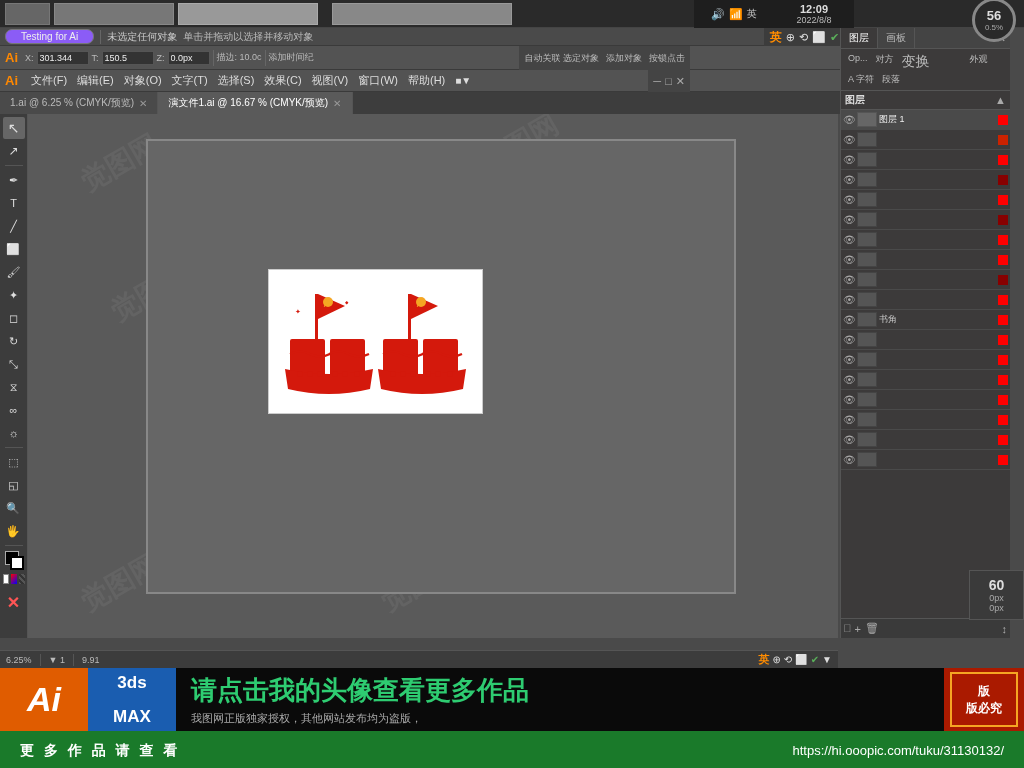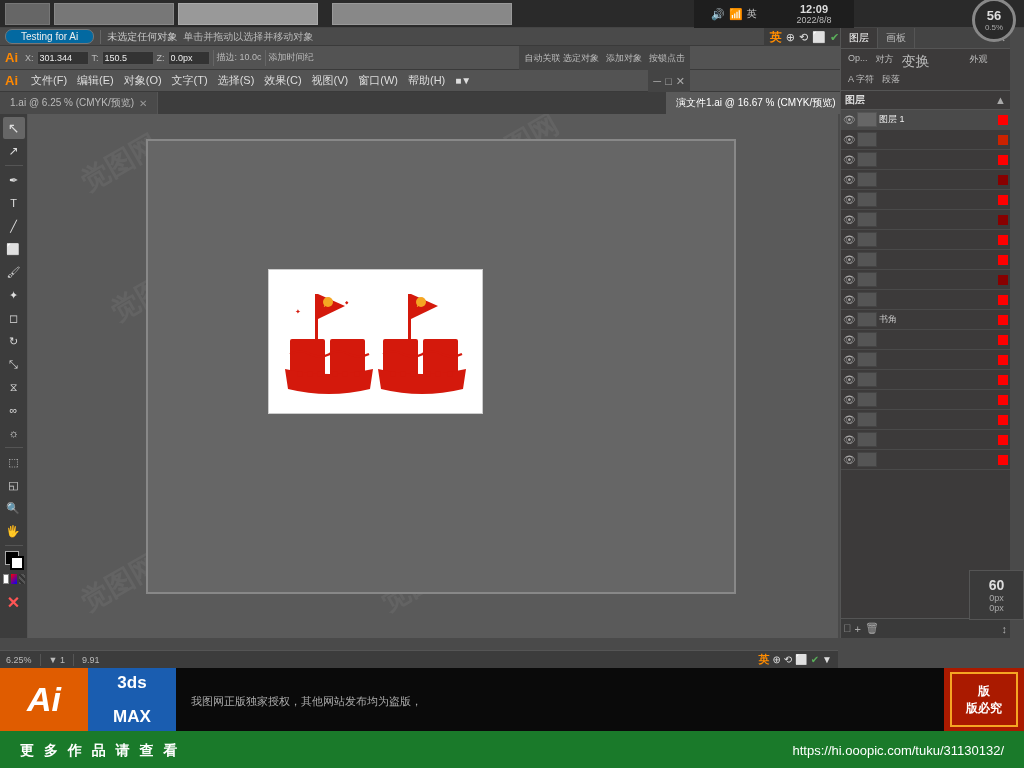"Testing for Ai" div { background: #0369a1 -> #8b5cf6 }
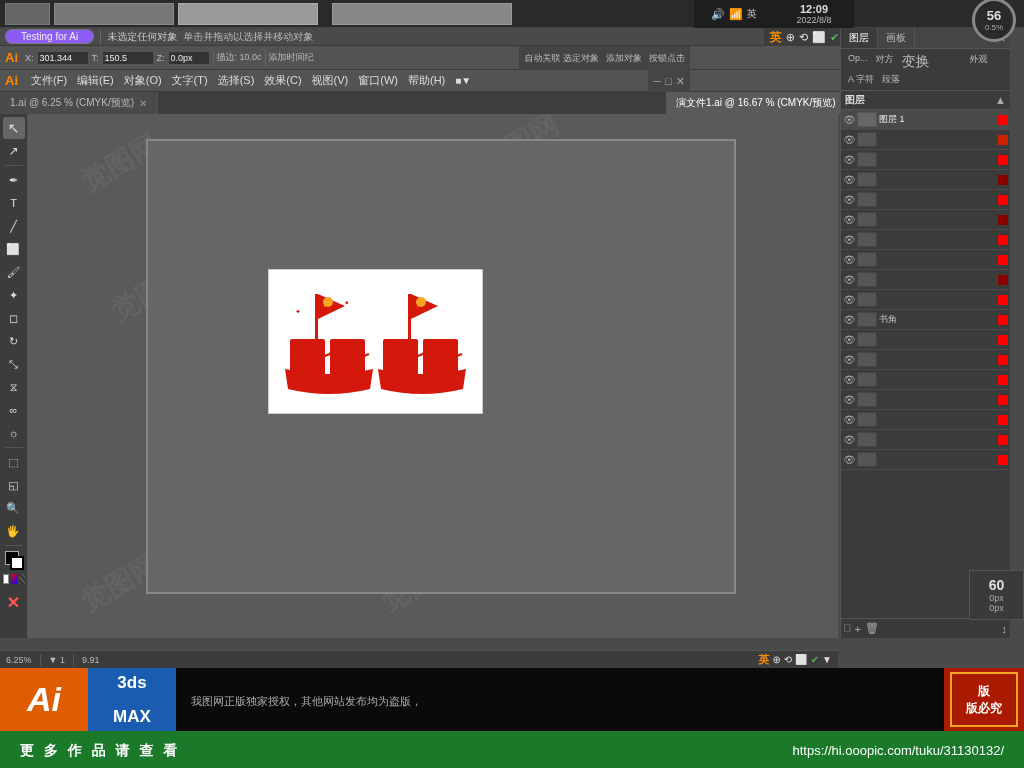"1.ai @ 6.25 % (CMYK/预览)" div { justify-content: space-between -> none }
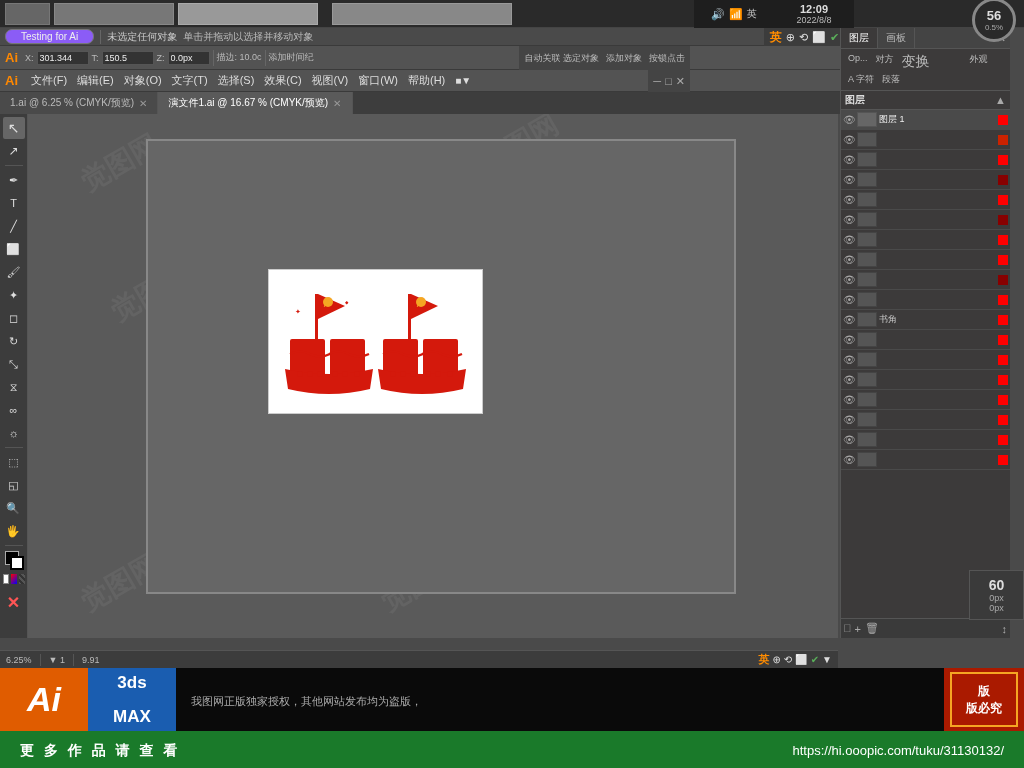"请点击我的头像查看更多作品" span { html: none -> <span>请点击我的头像查看更多作品</span> }
